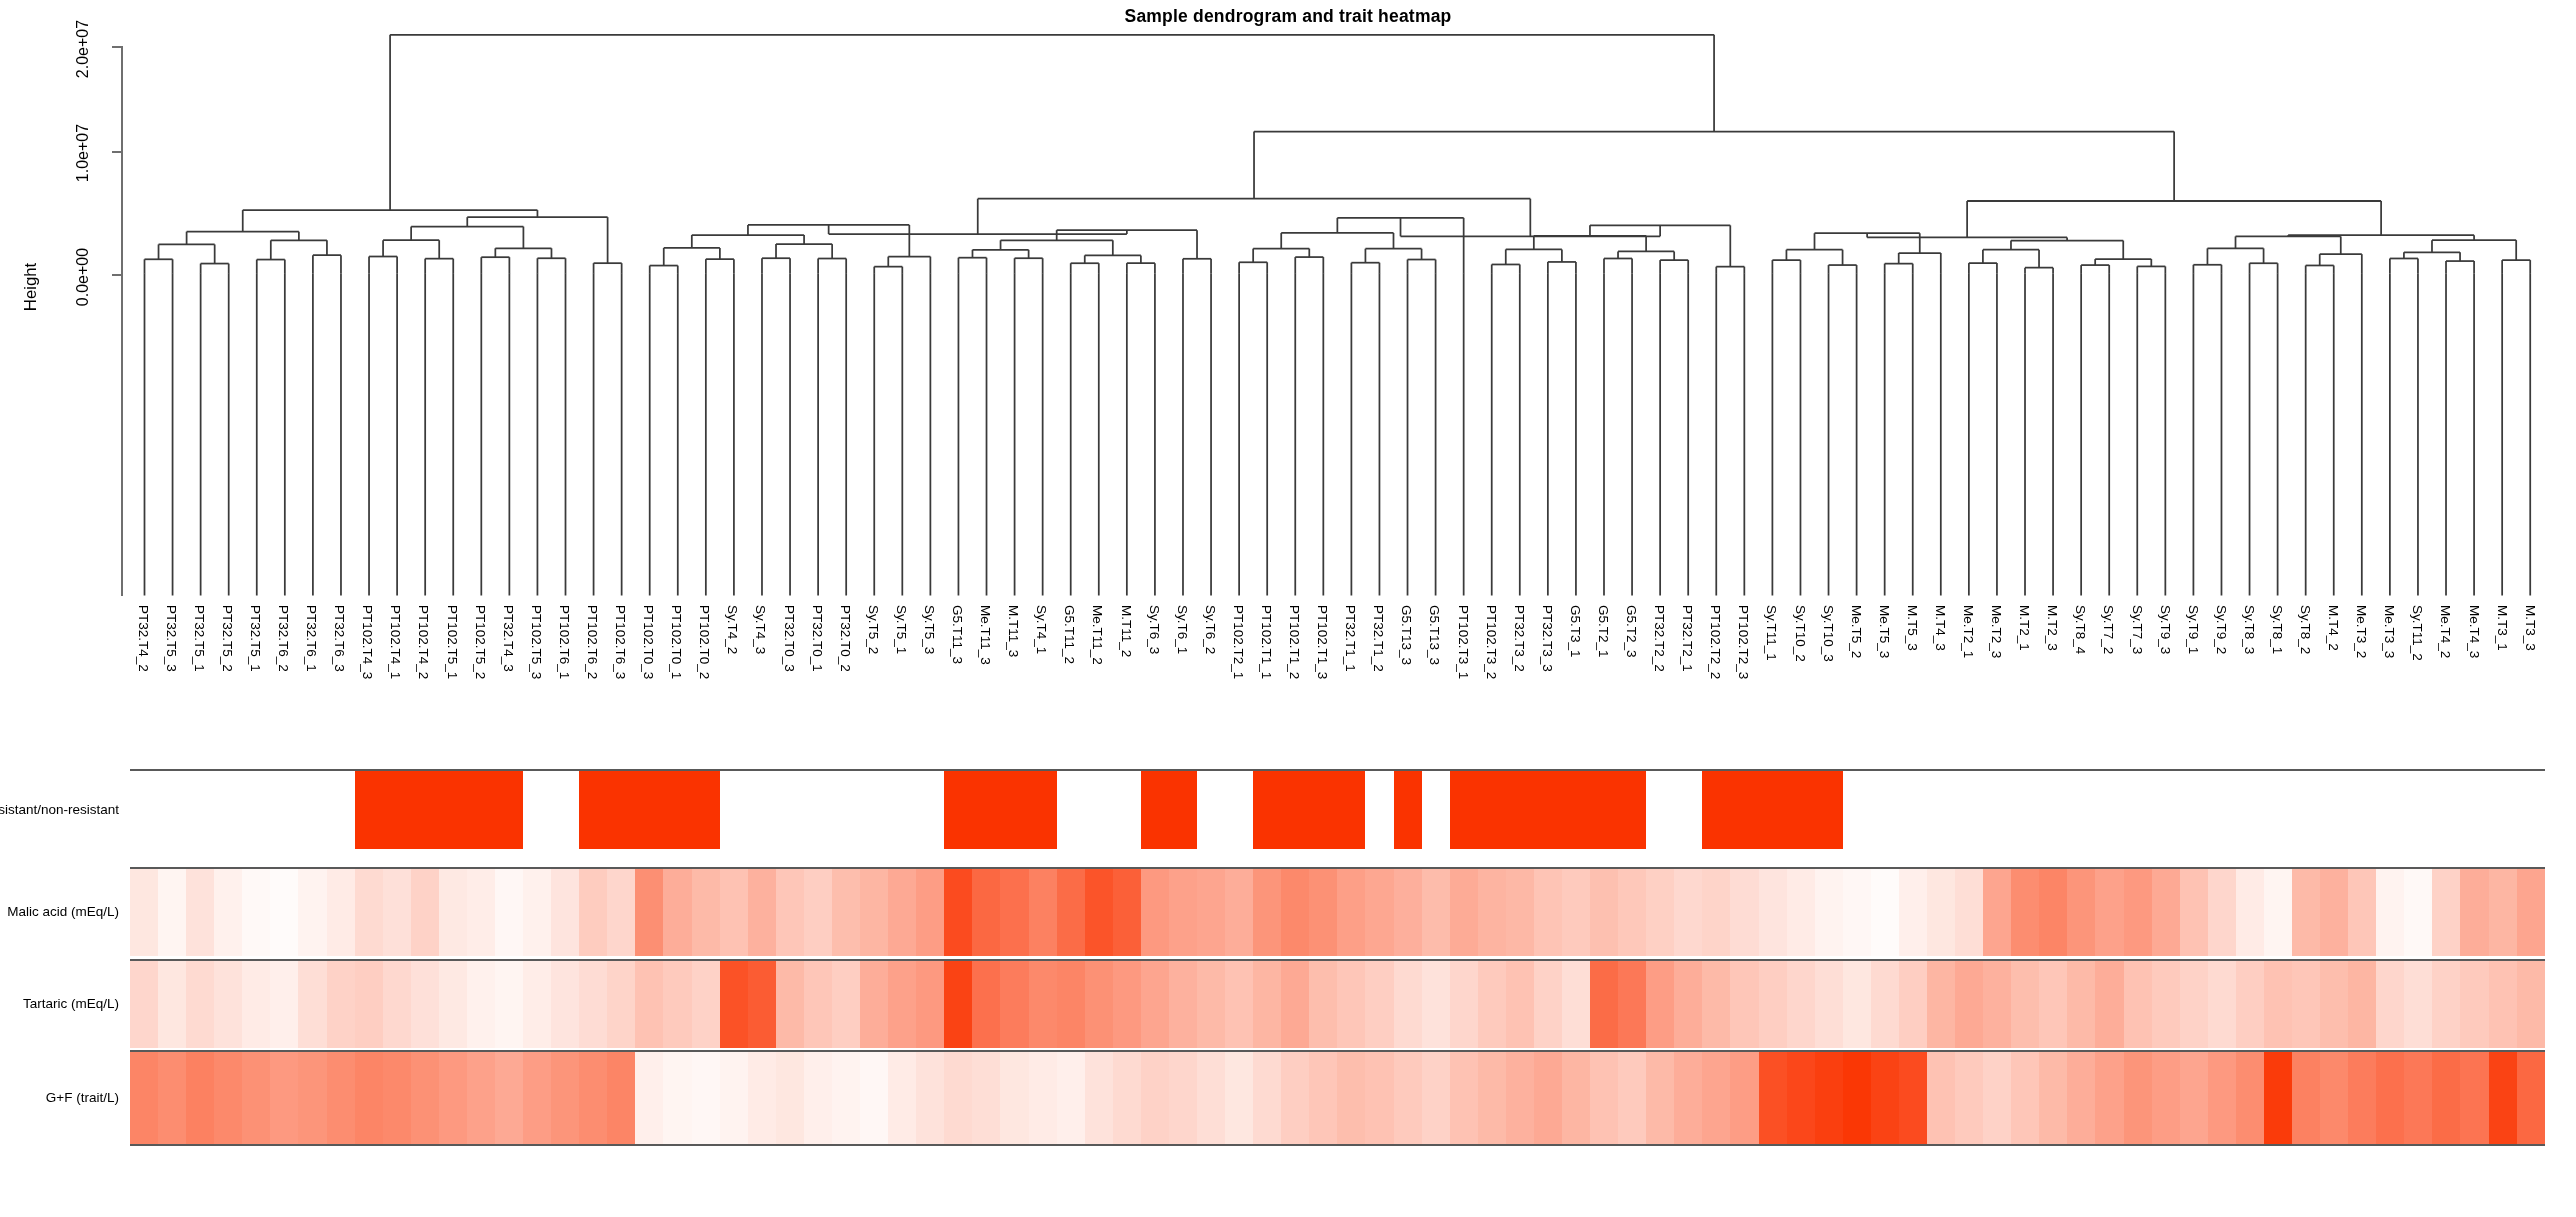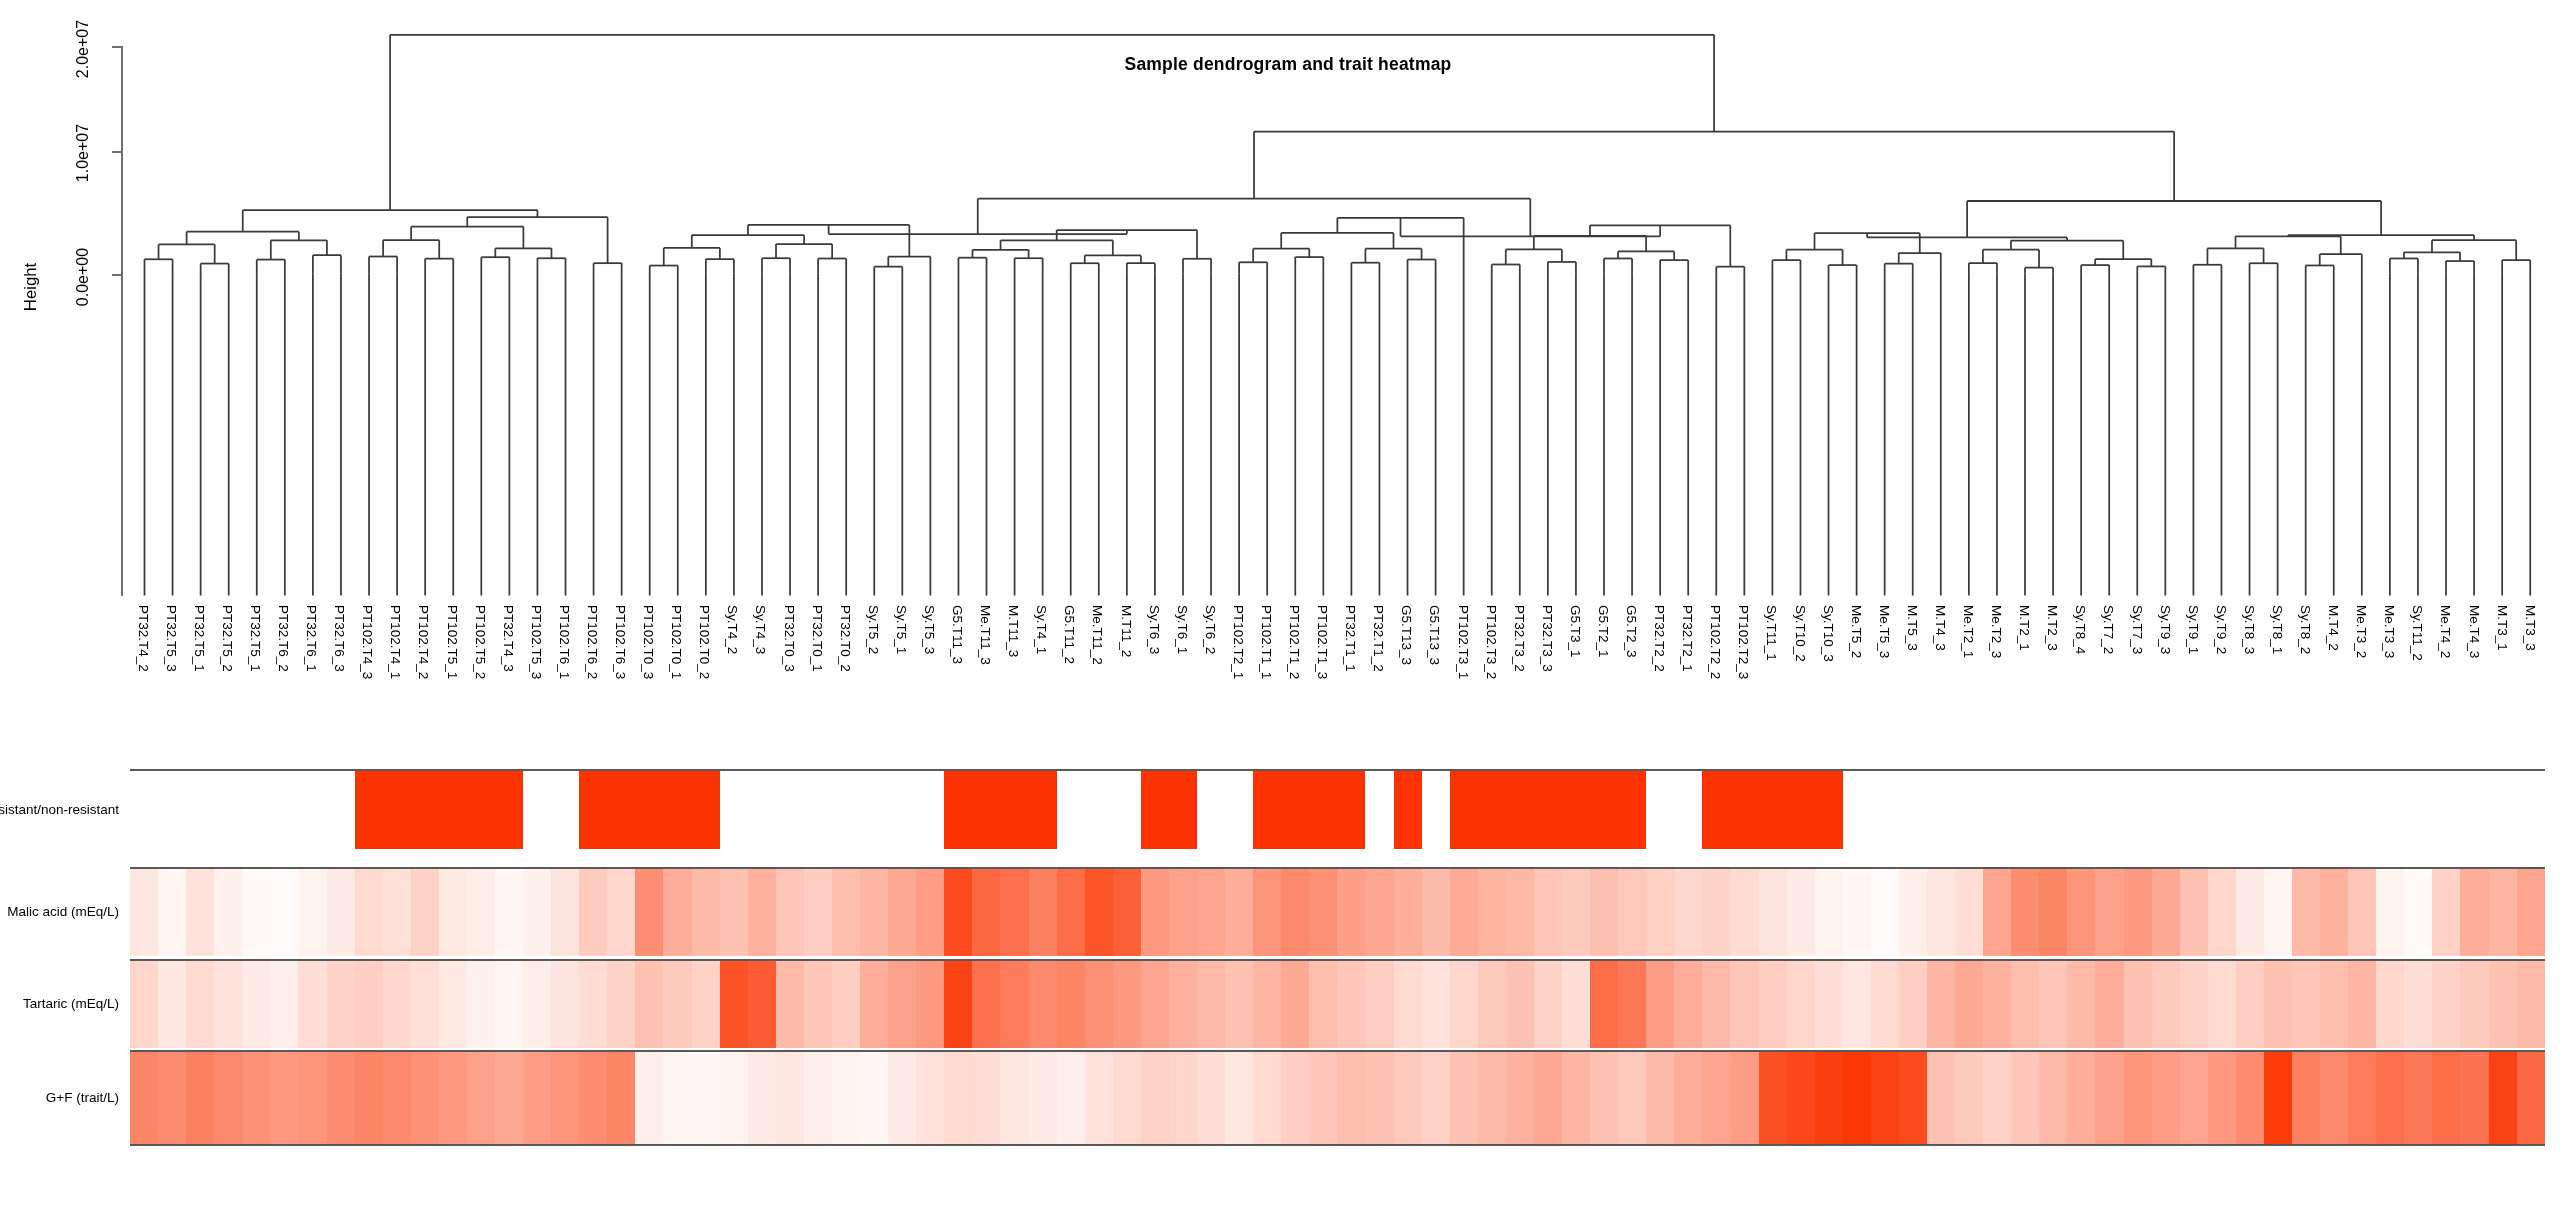"Sample dendrogram and trait heatmap" #title { margin-top: 48px -> none }
